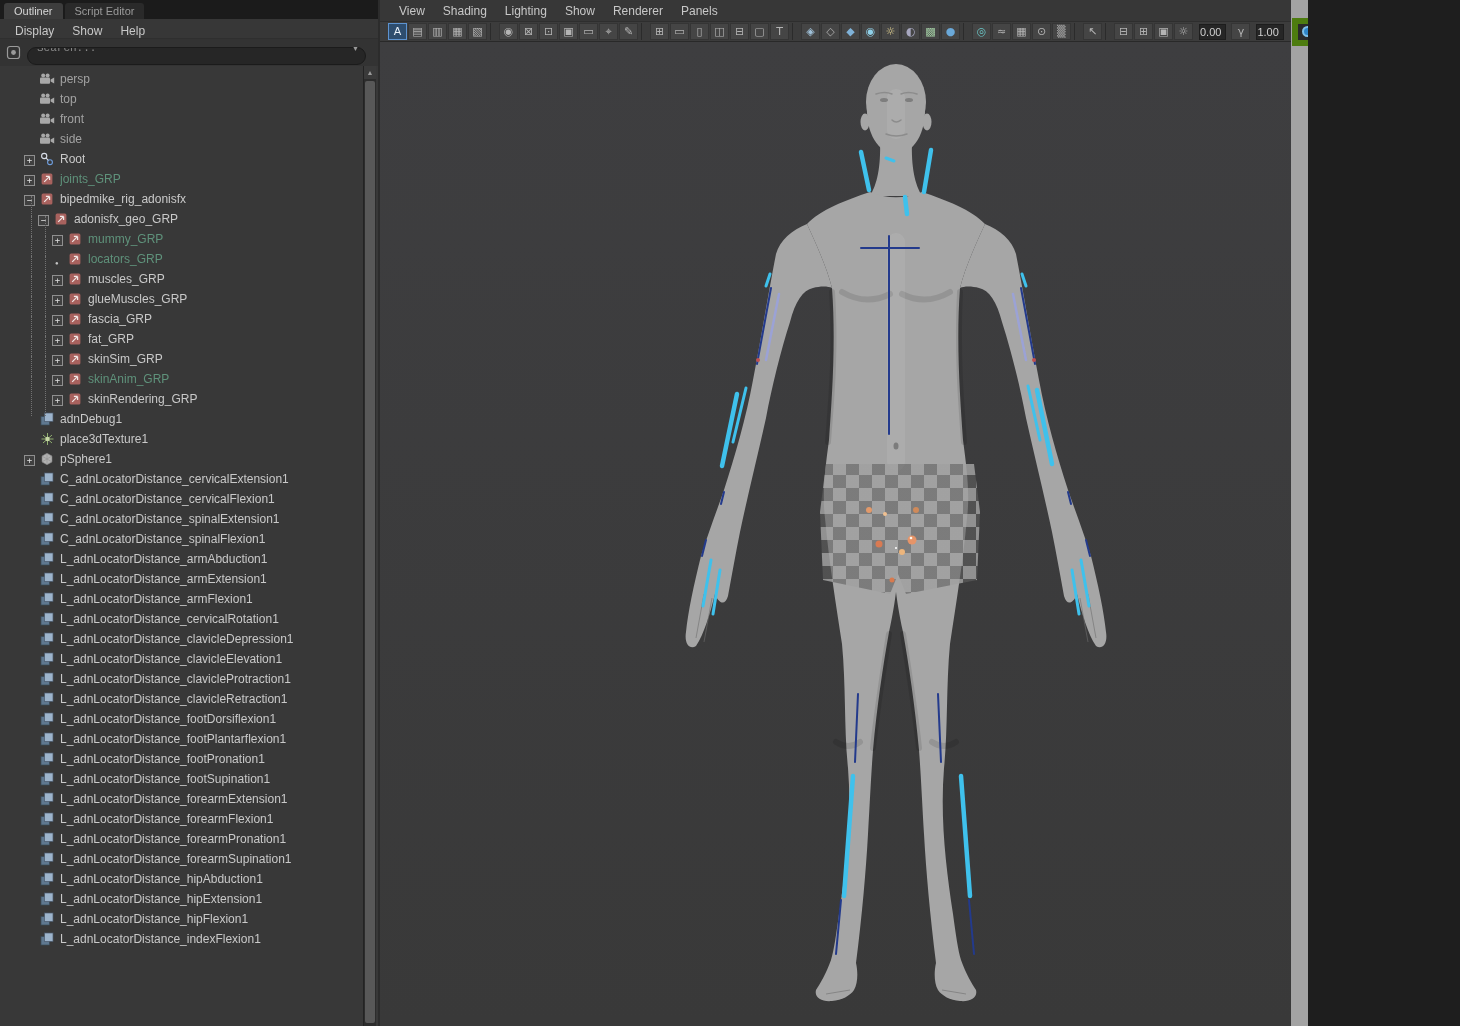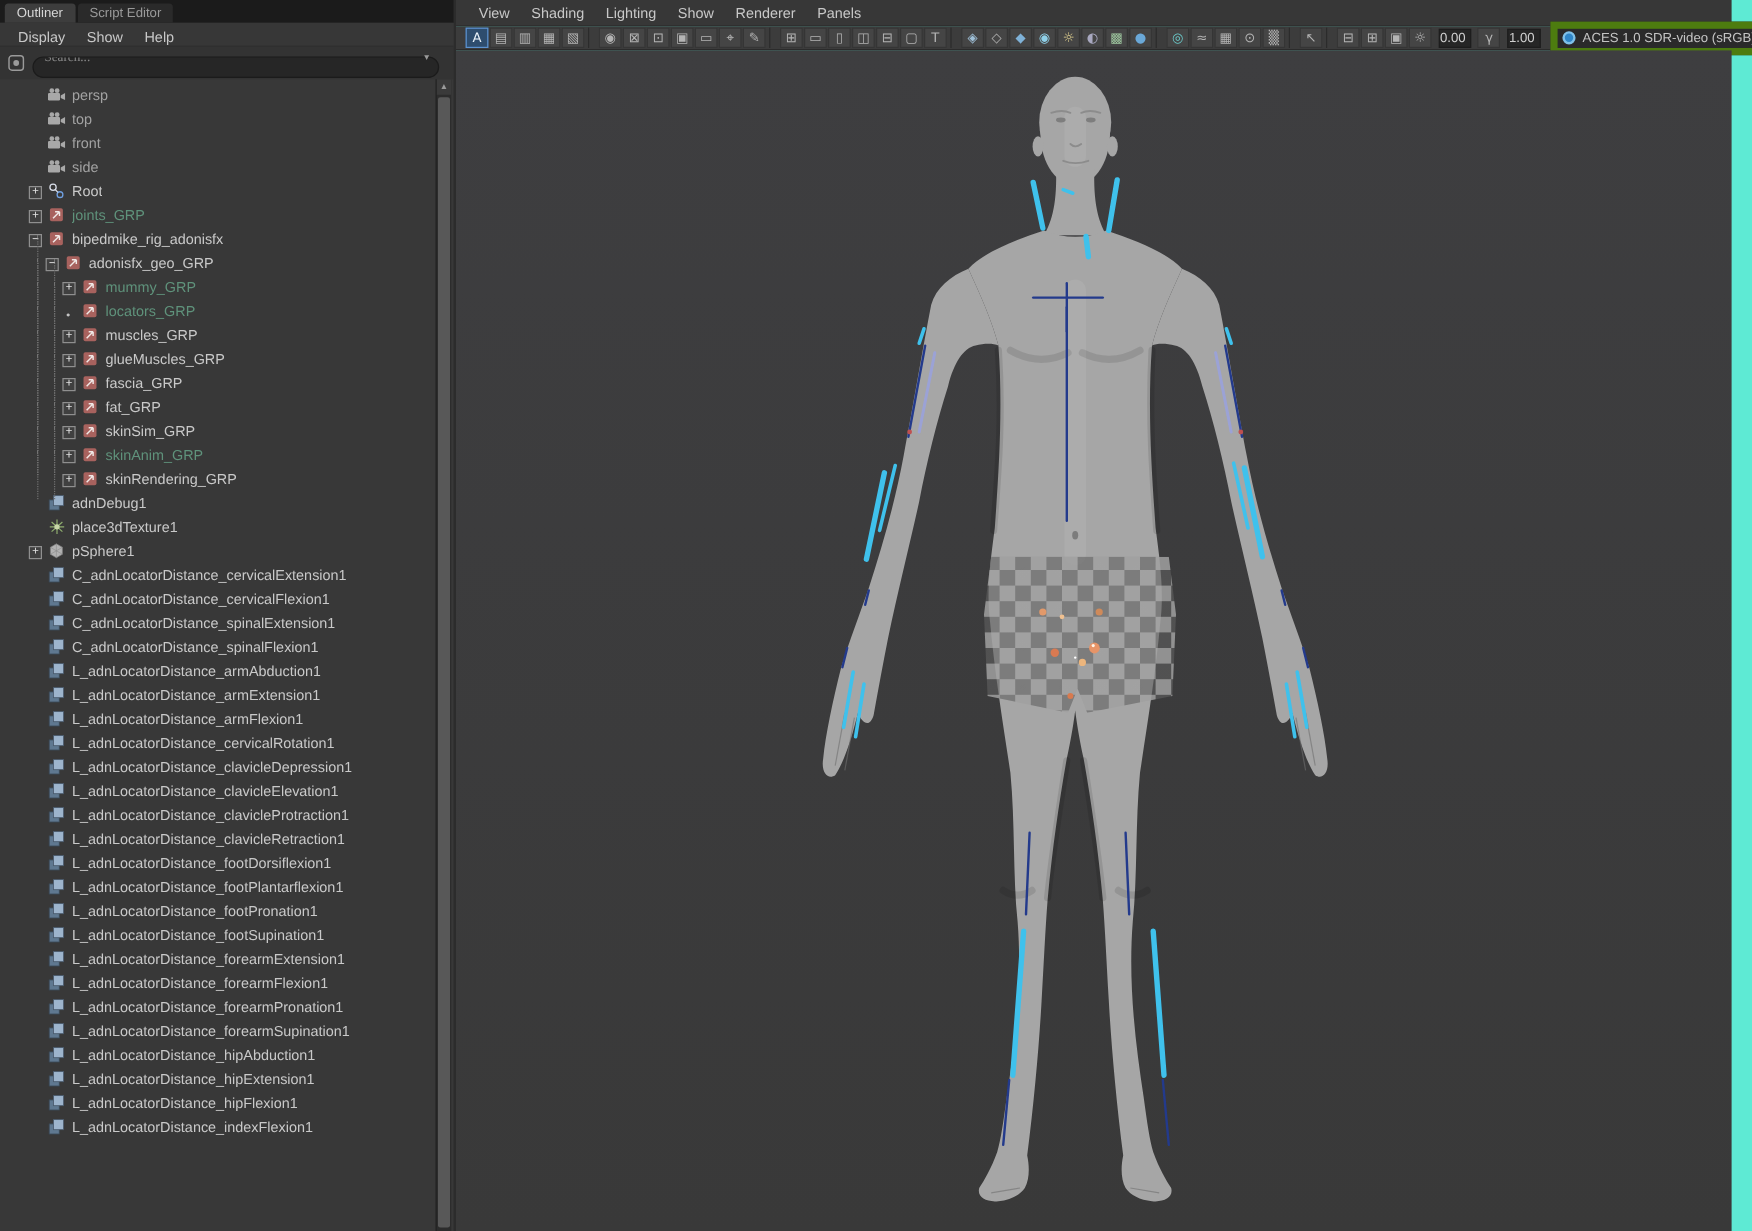"Outliner" .app { background: #5eead4 -> #a3a3a3; width: 1460px -> 1308px }
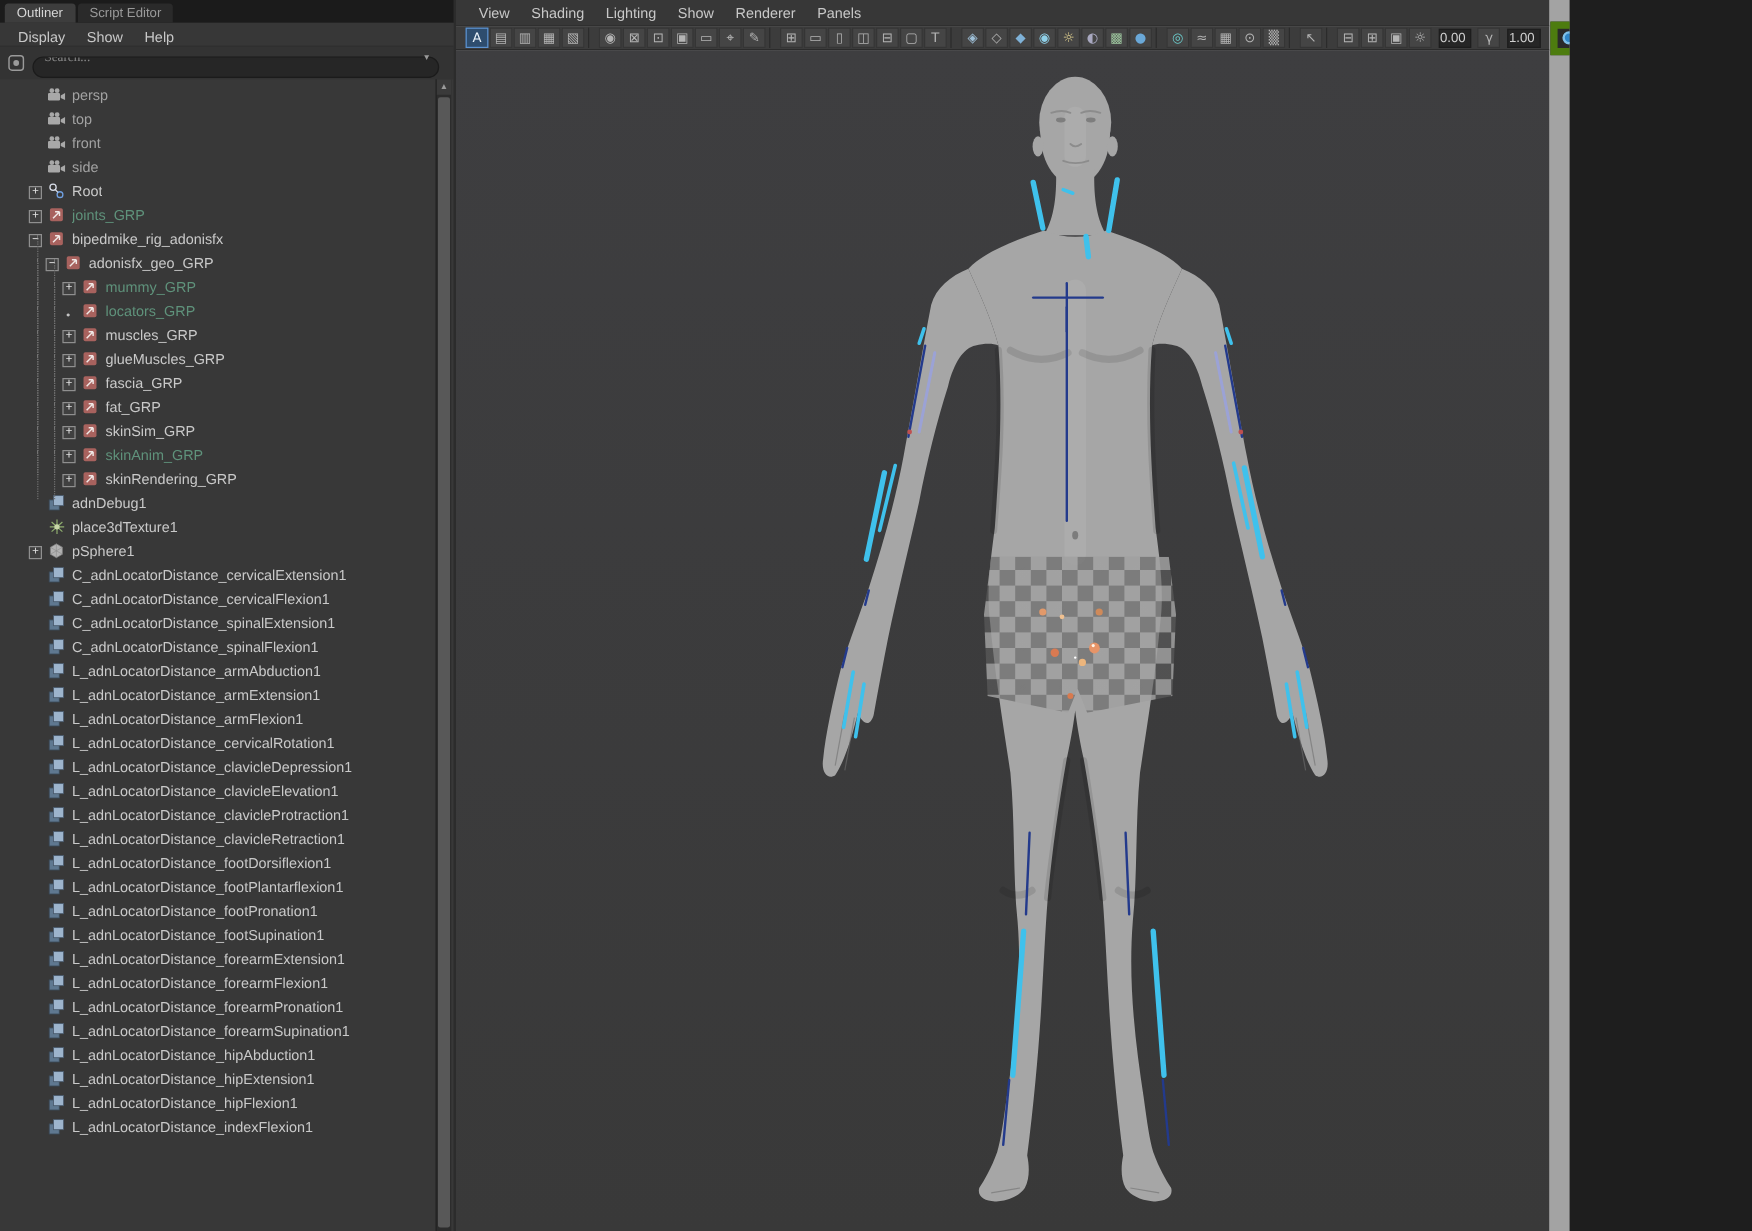"Search..." .ol-search input { font-family: Liberation Serif, serif -> Liberation Mono, monospace }
